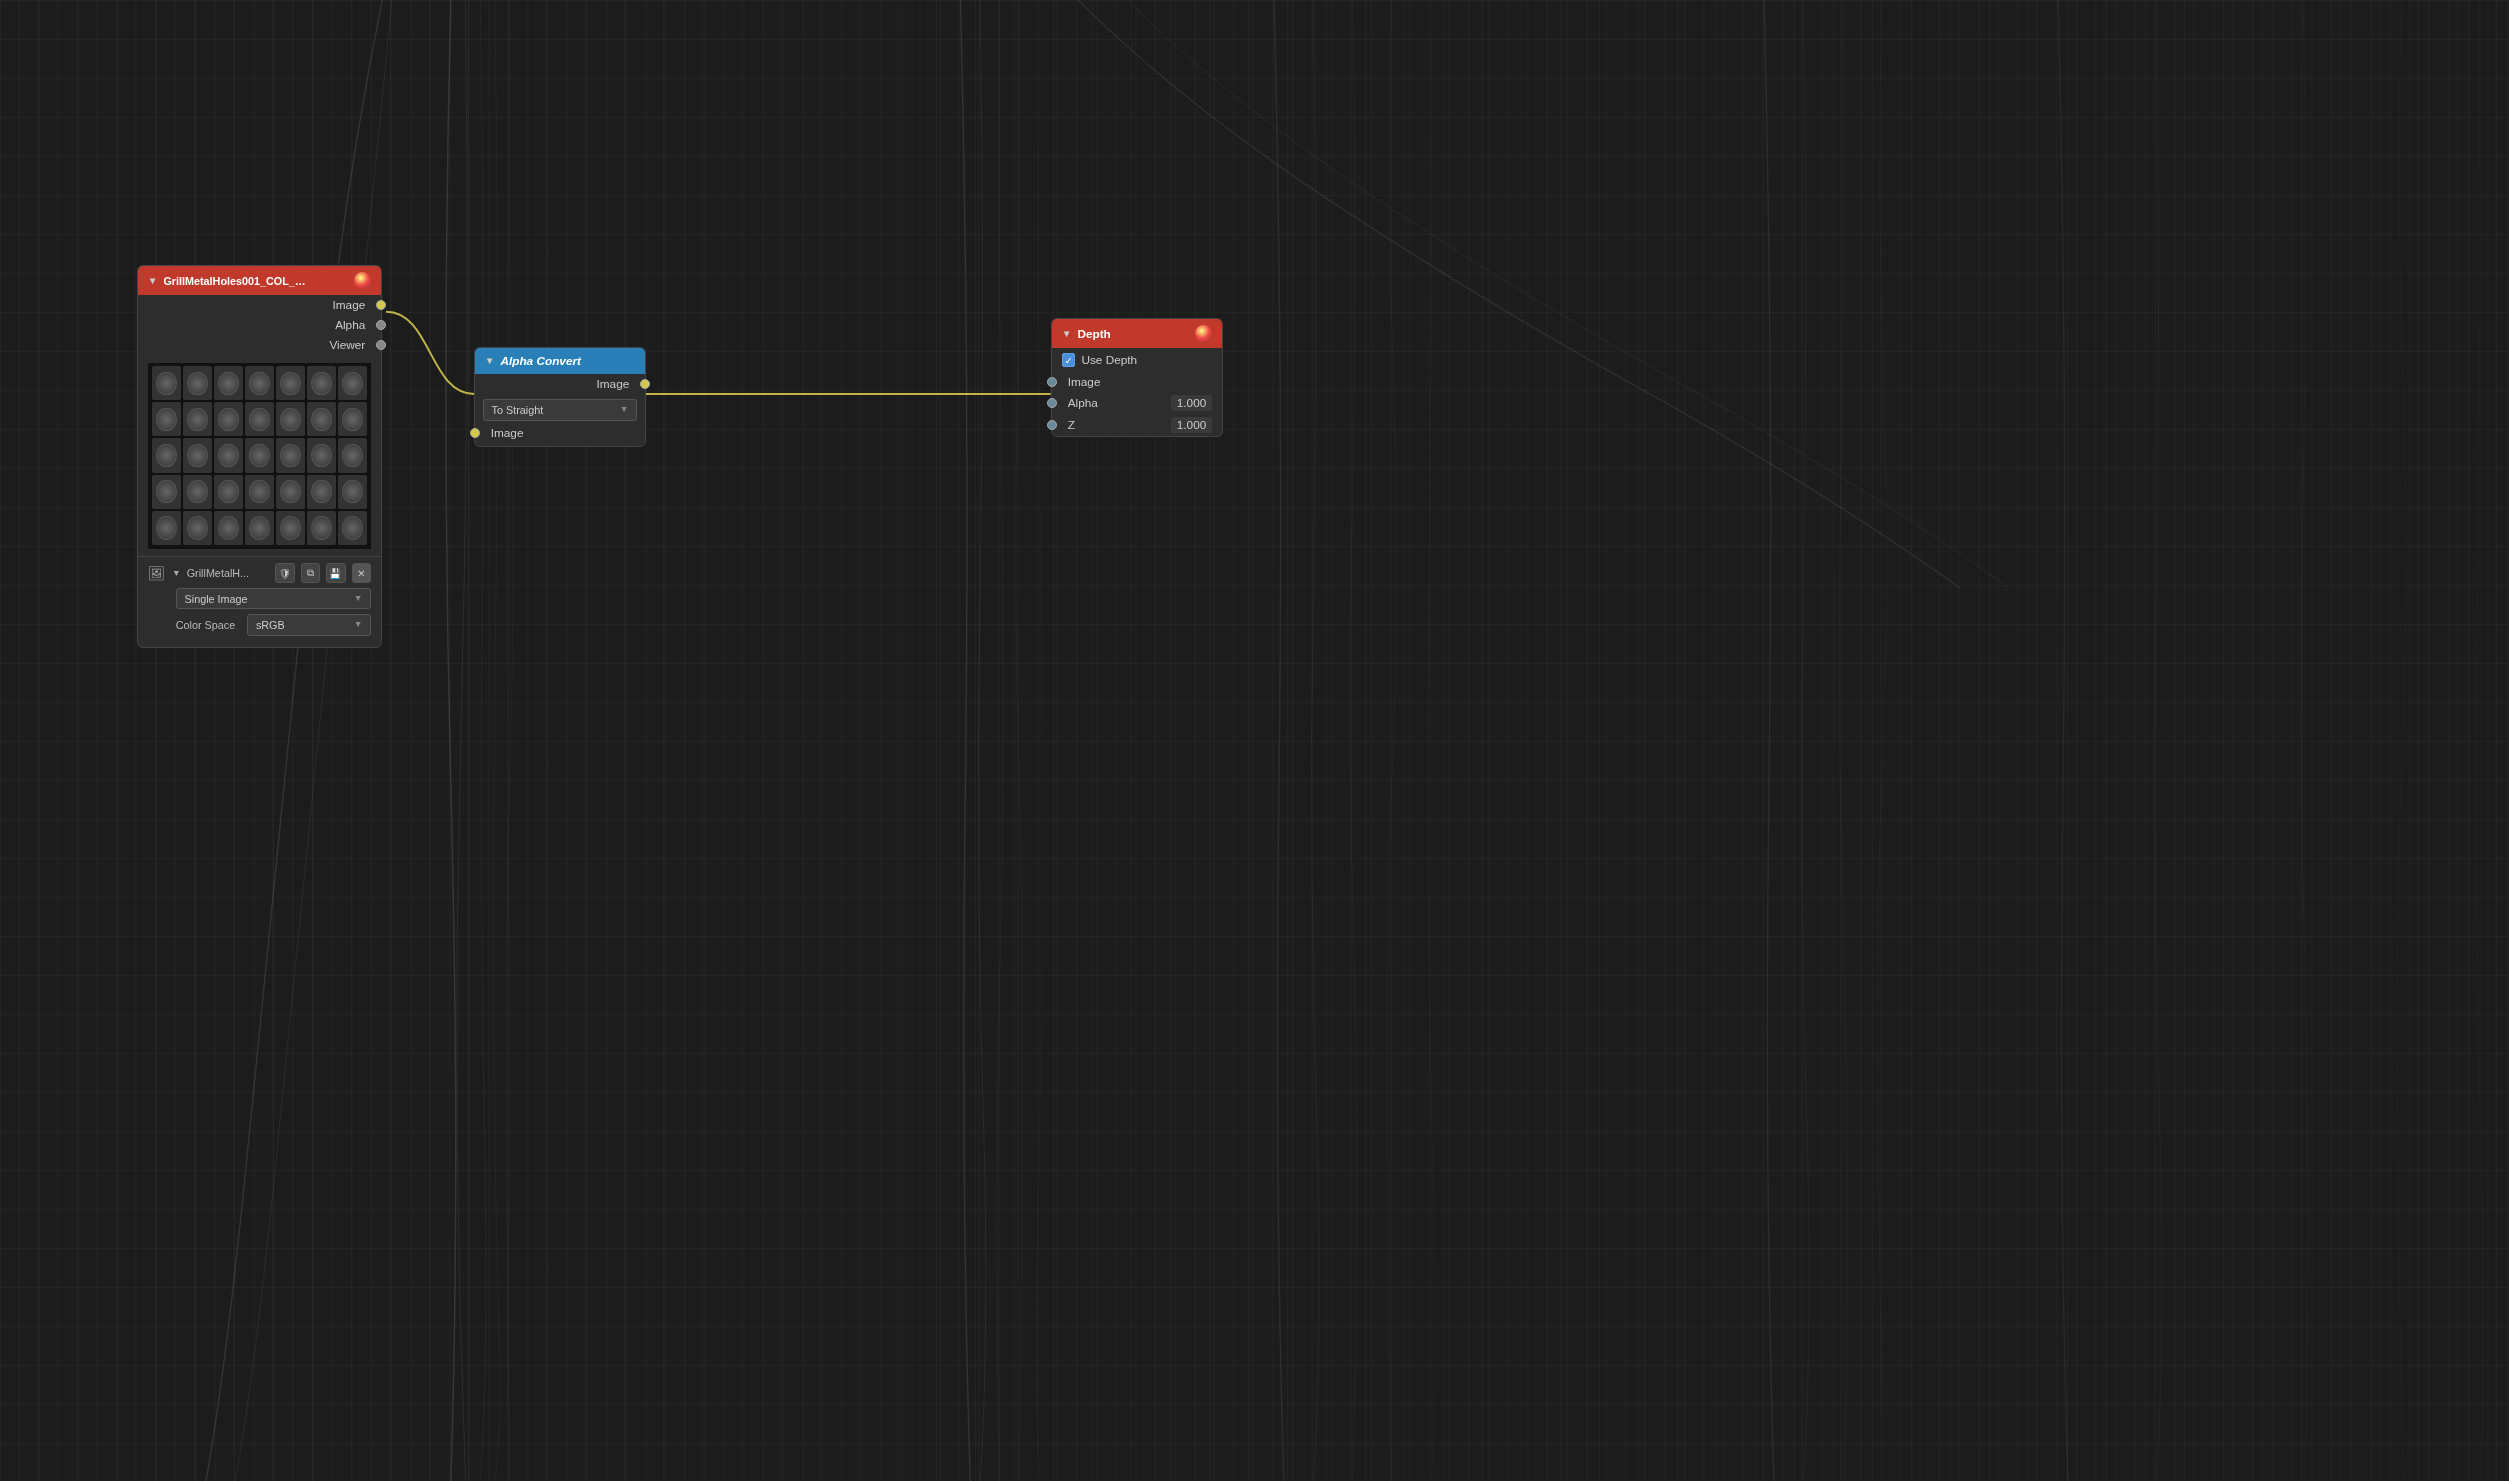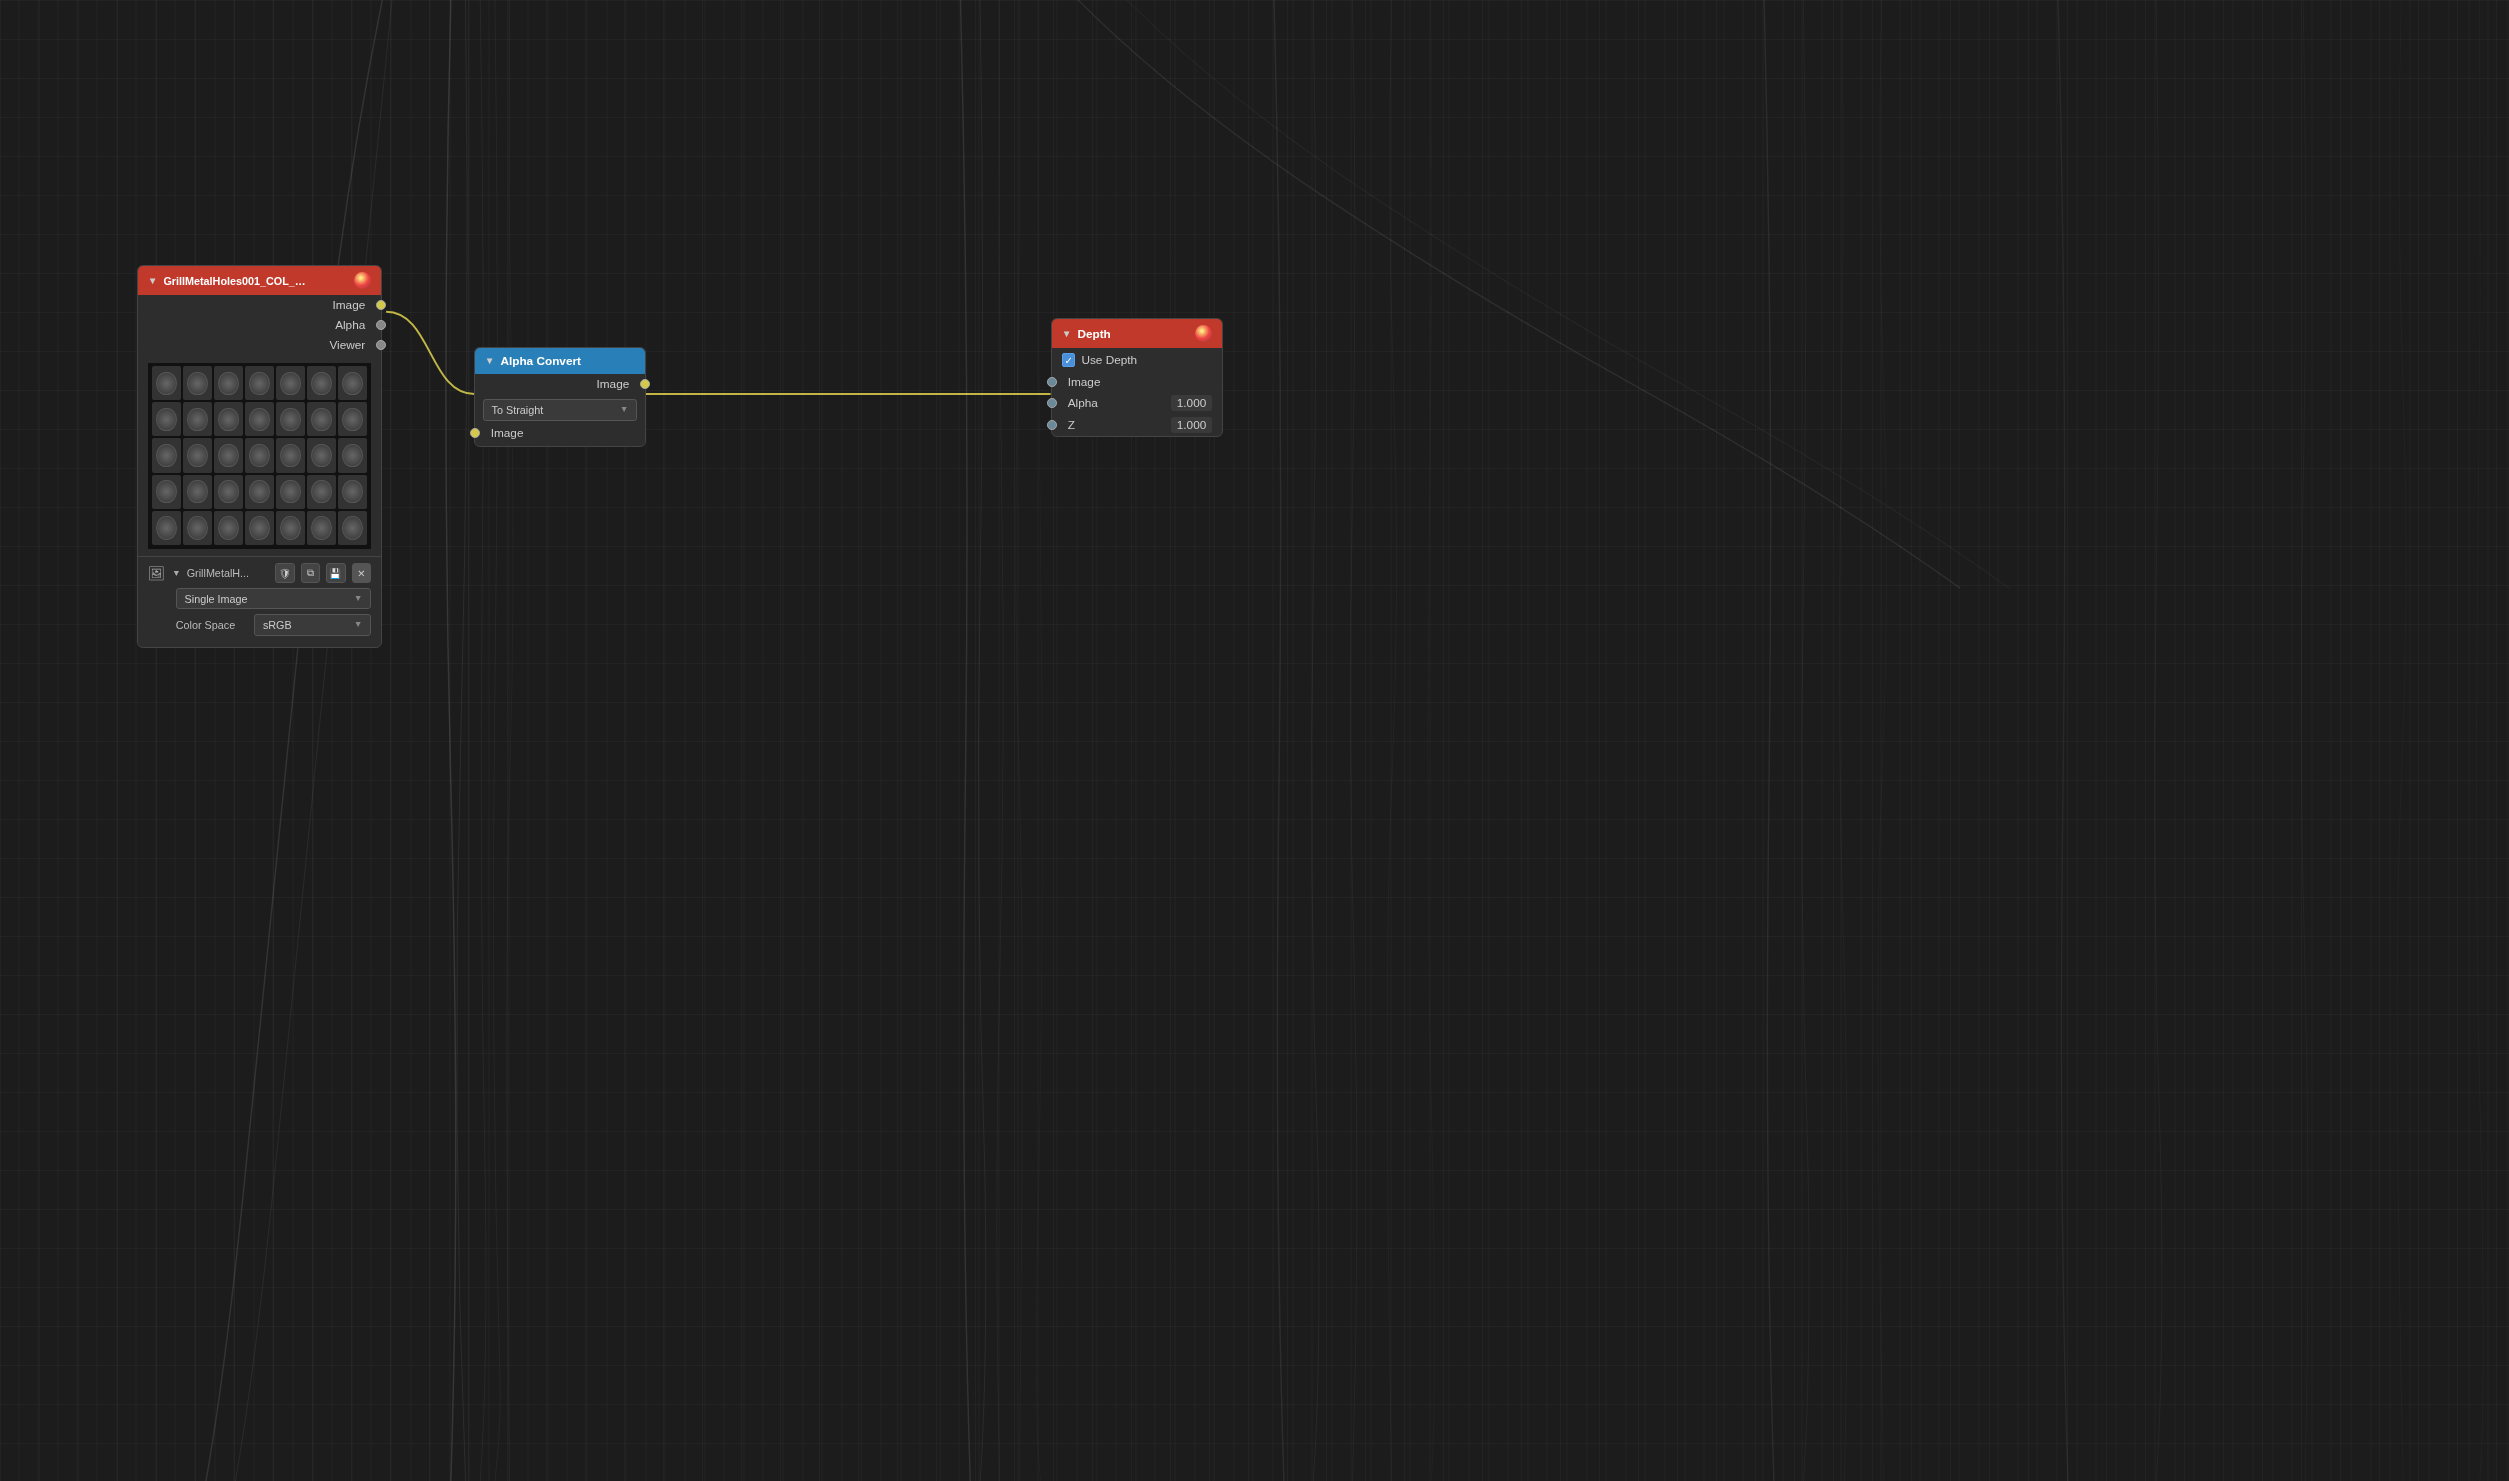"Alpha Convert" span { font-style: none -> italic }
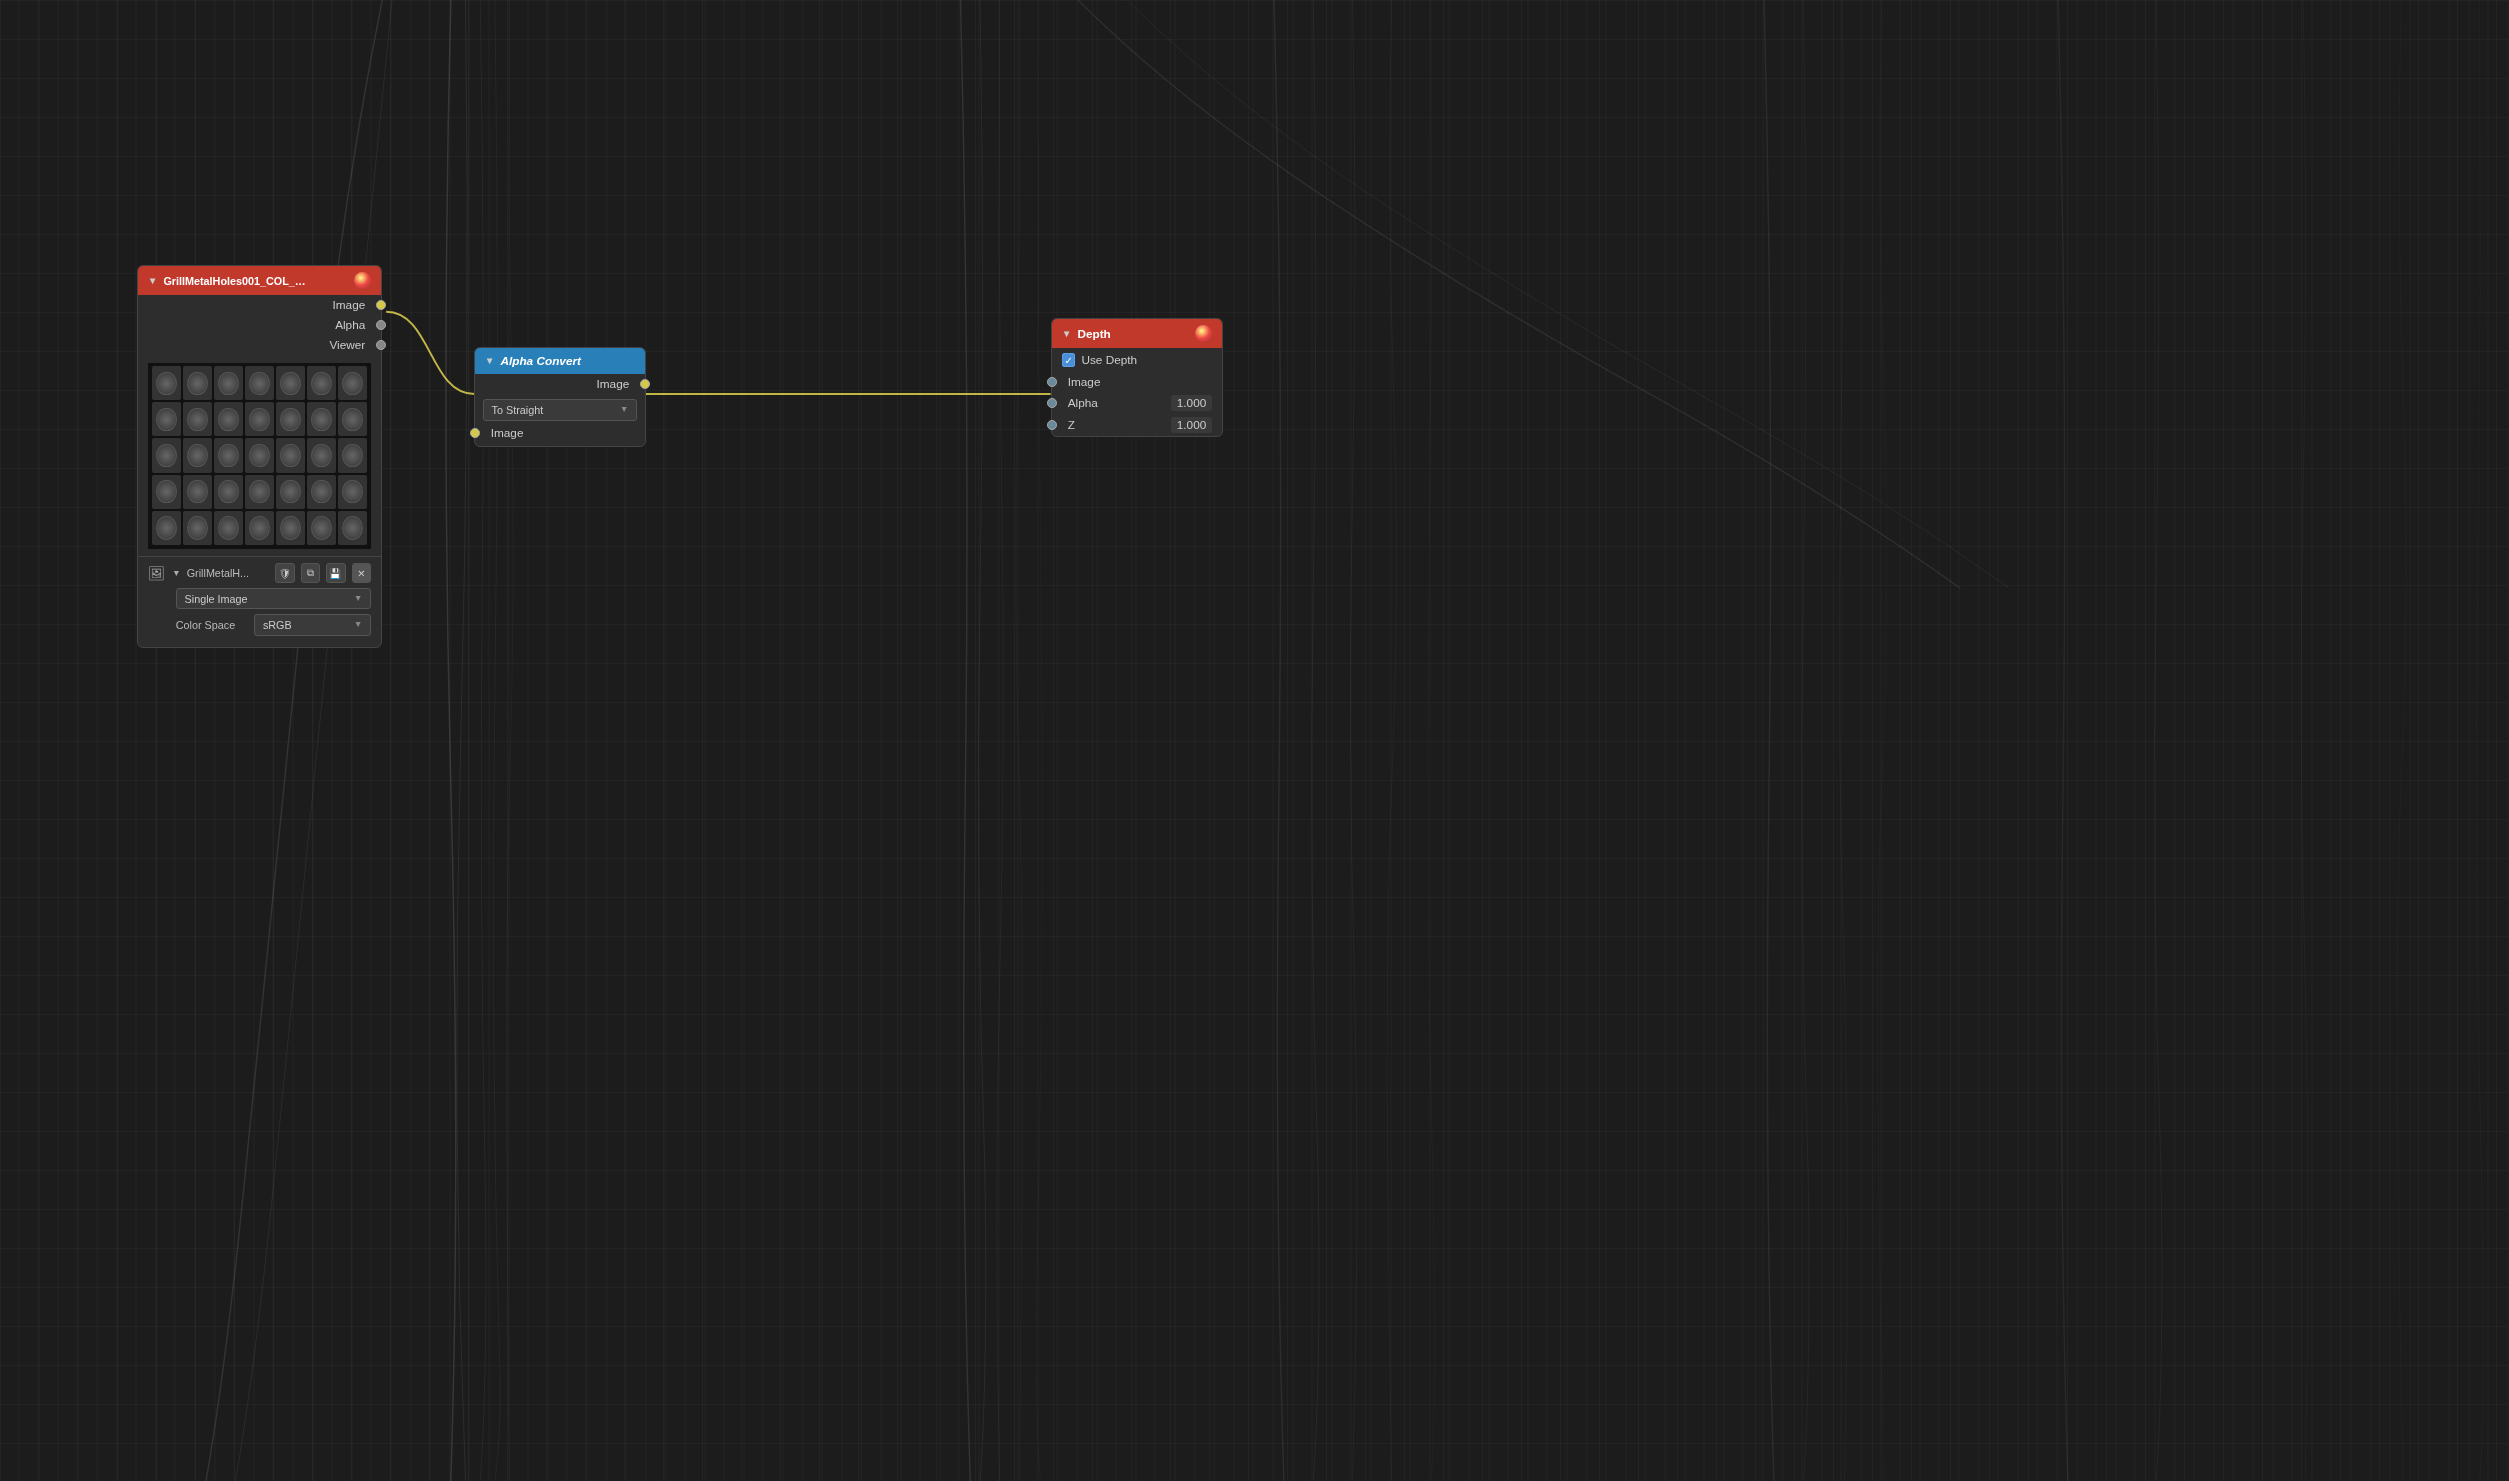"Color Space" div.dropdown-row { gap: 13px -> 6px }
